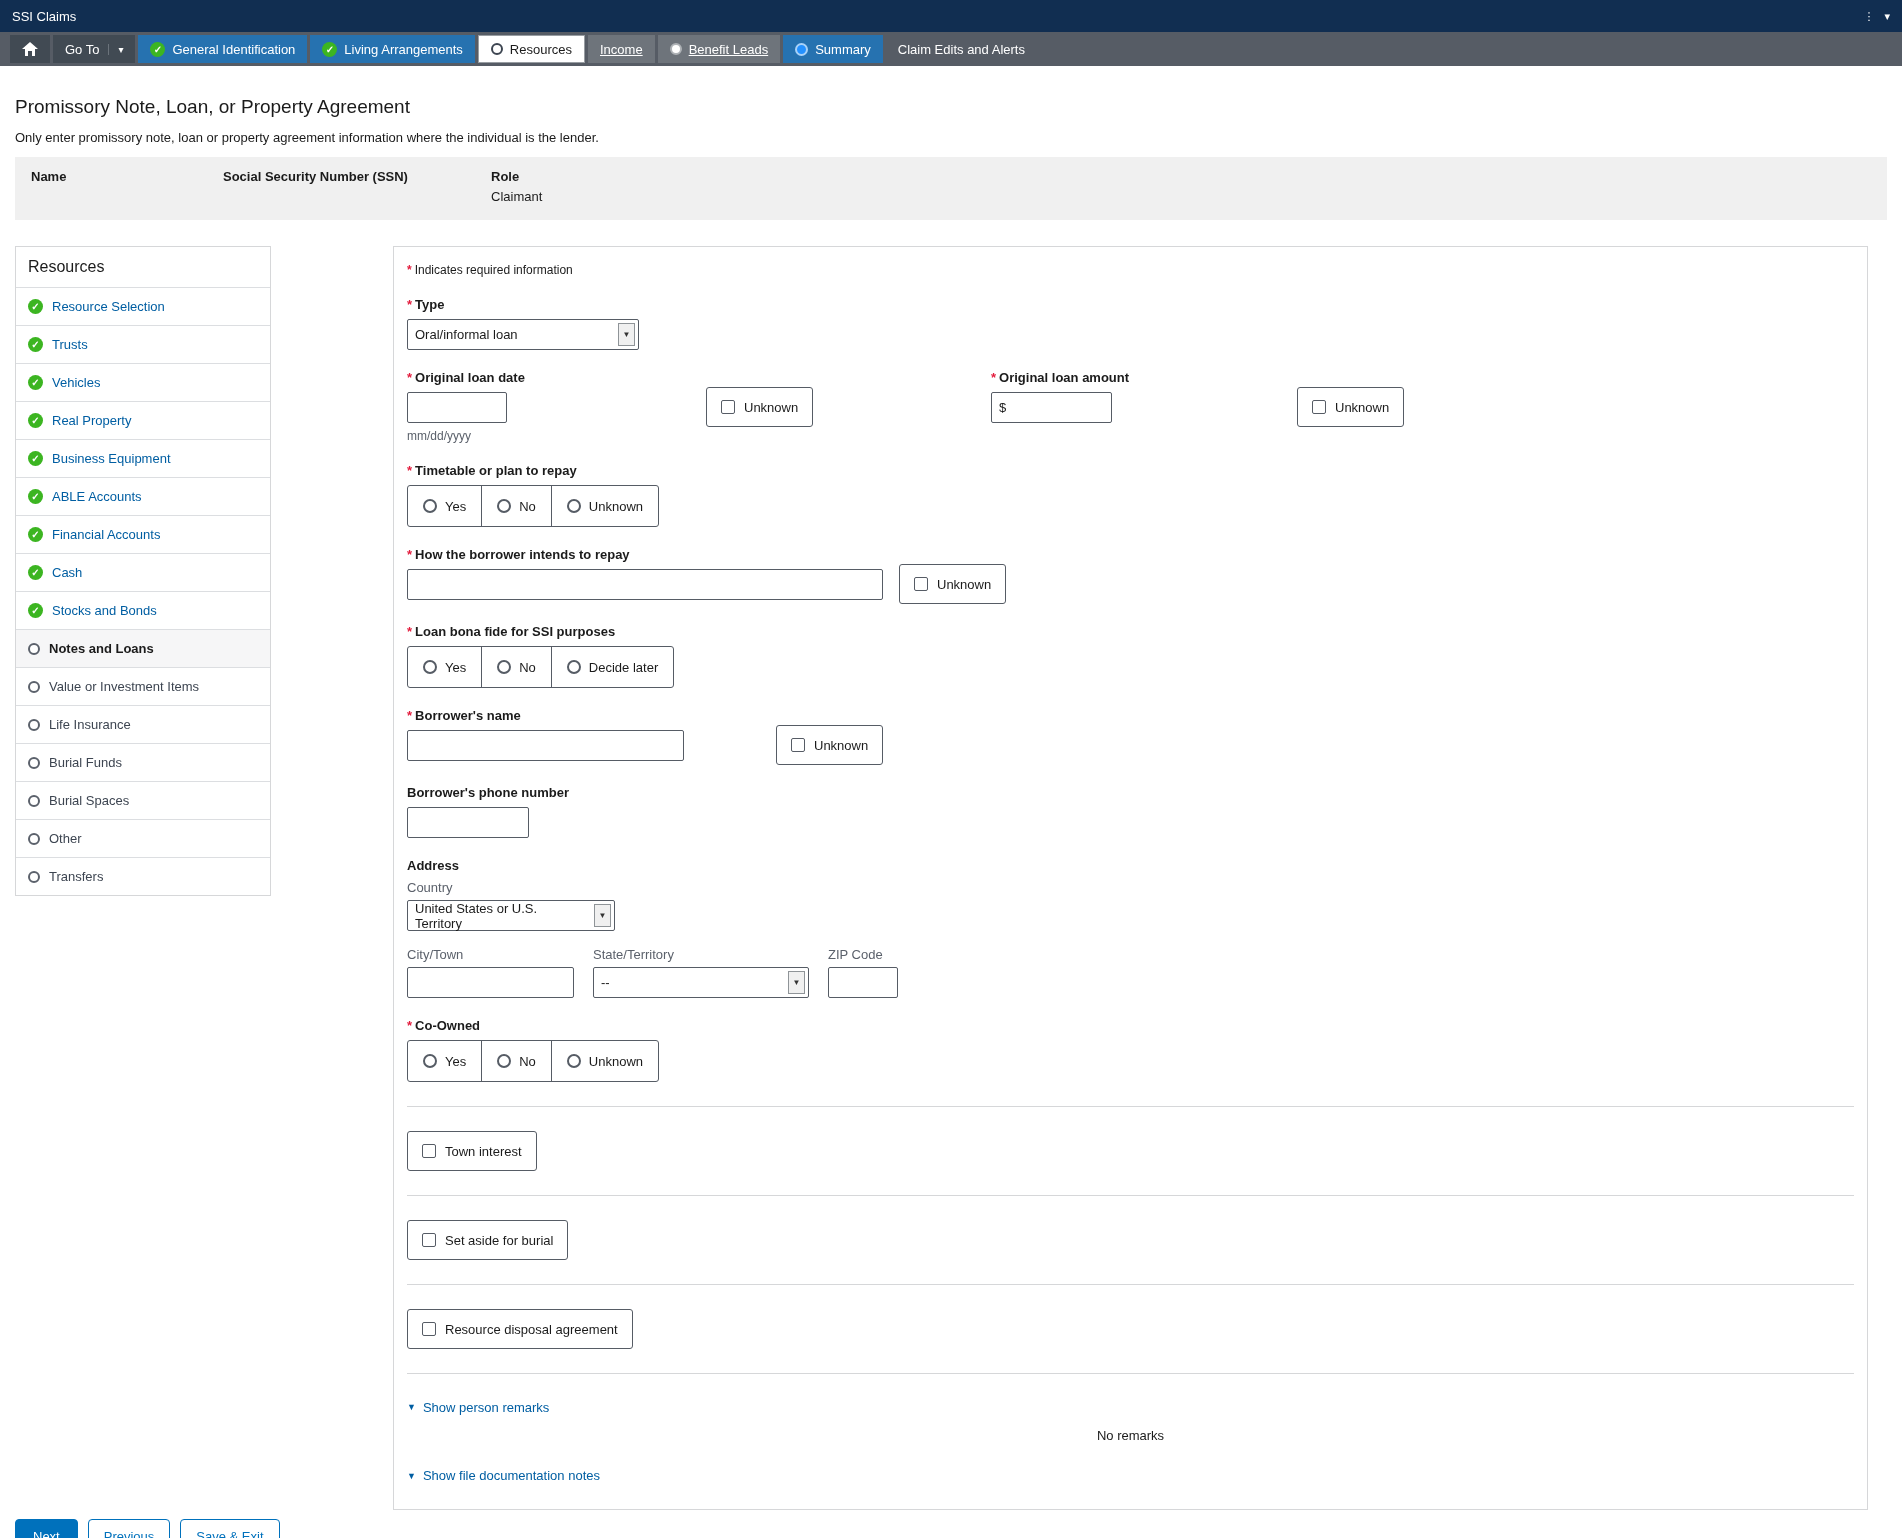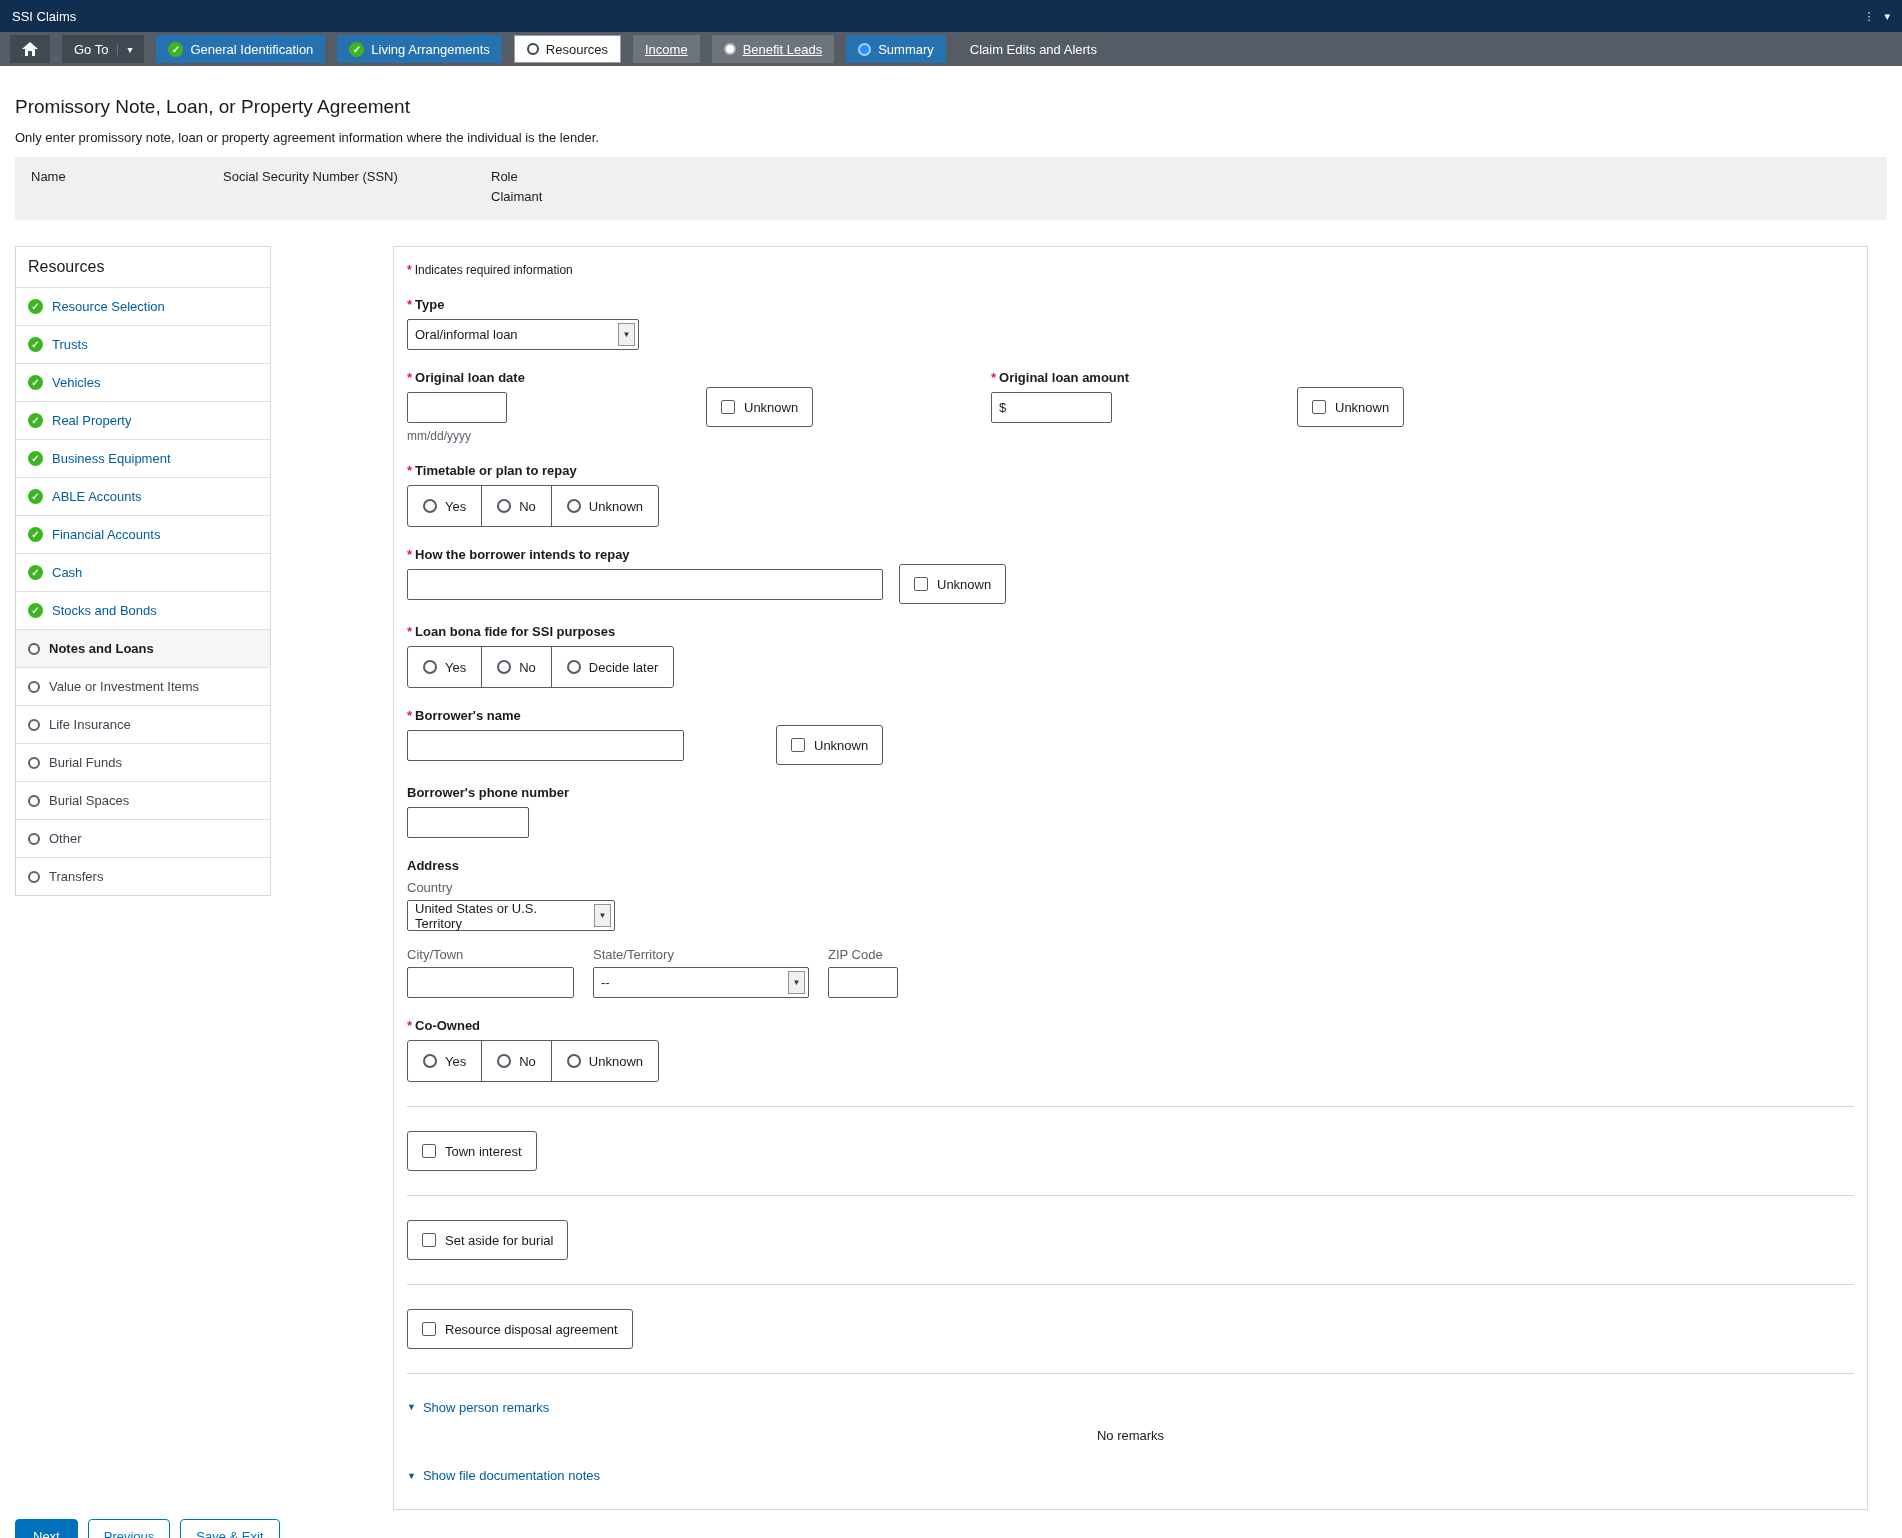"Go To" .navbar { gap: 12px -> 3px }
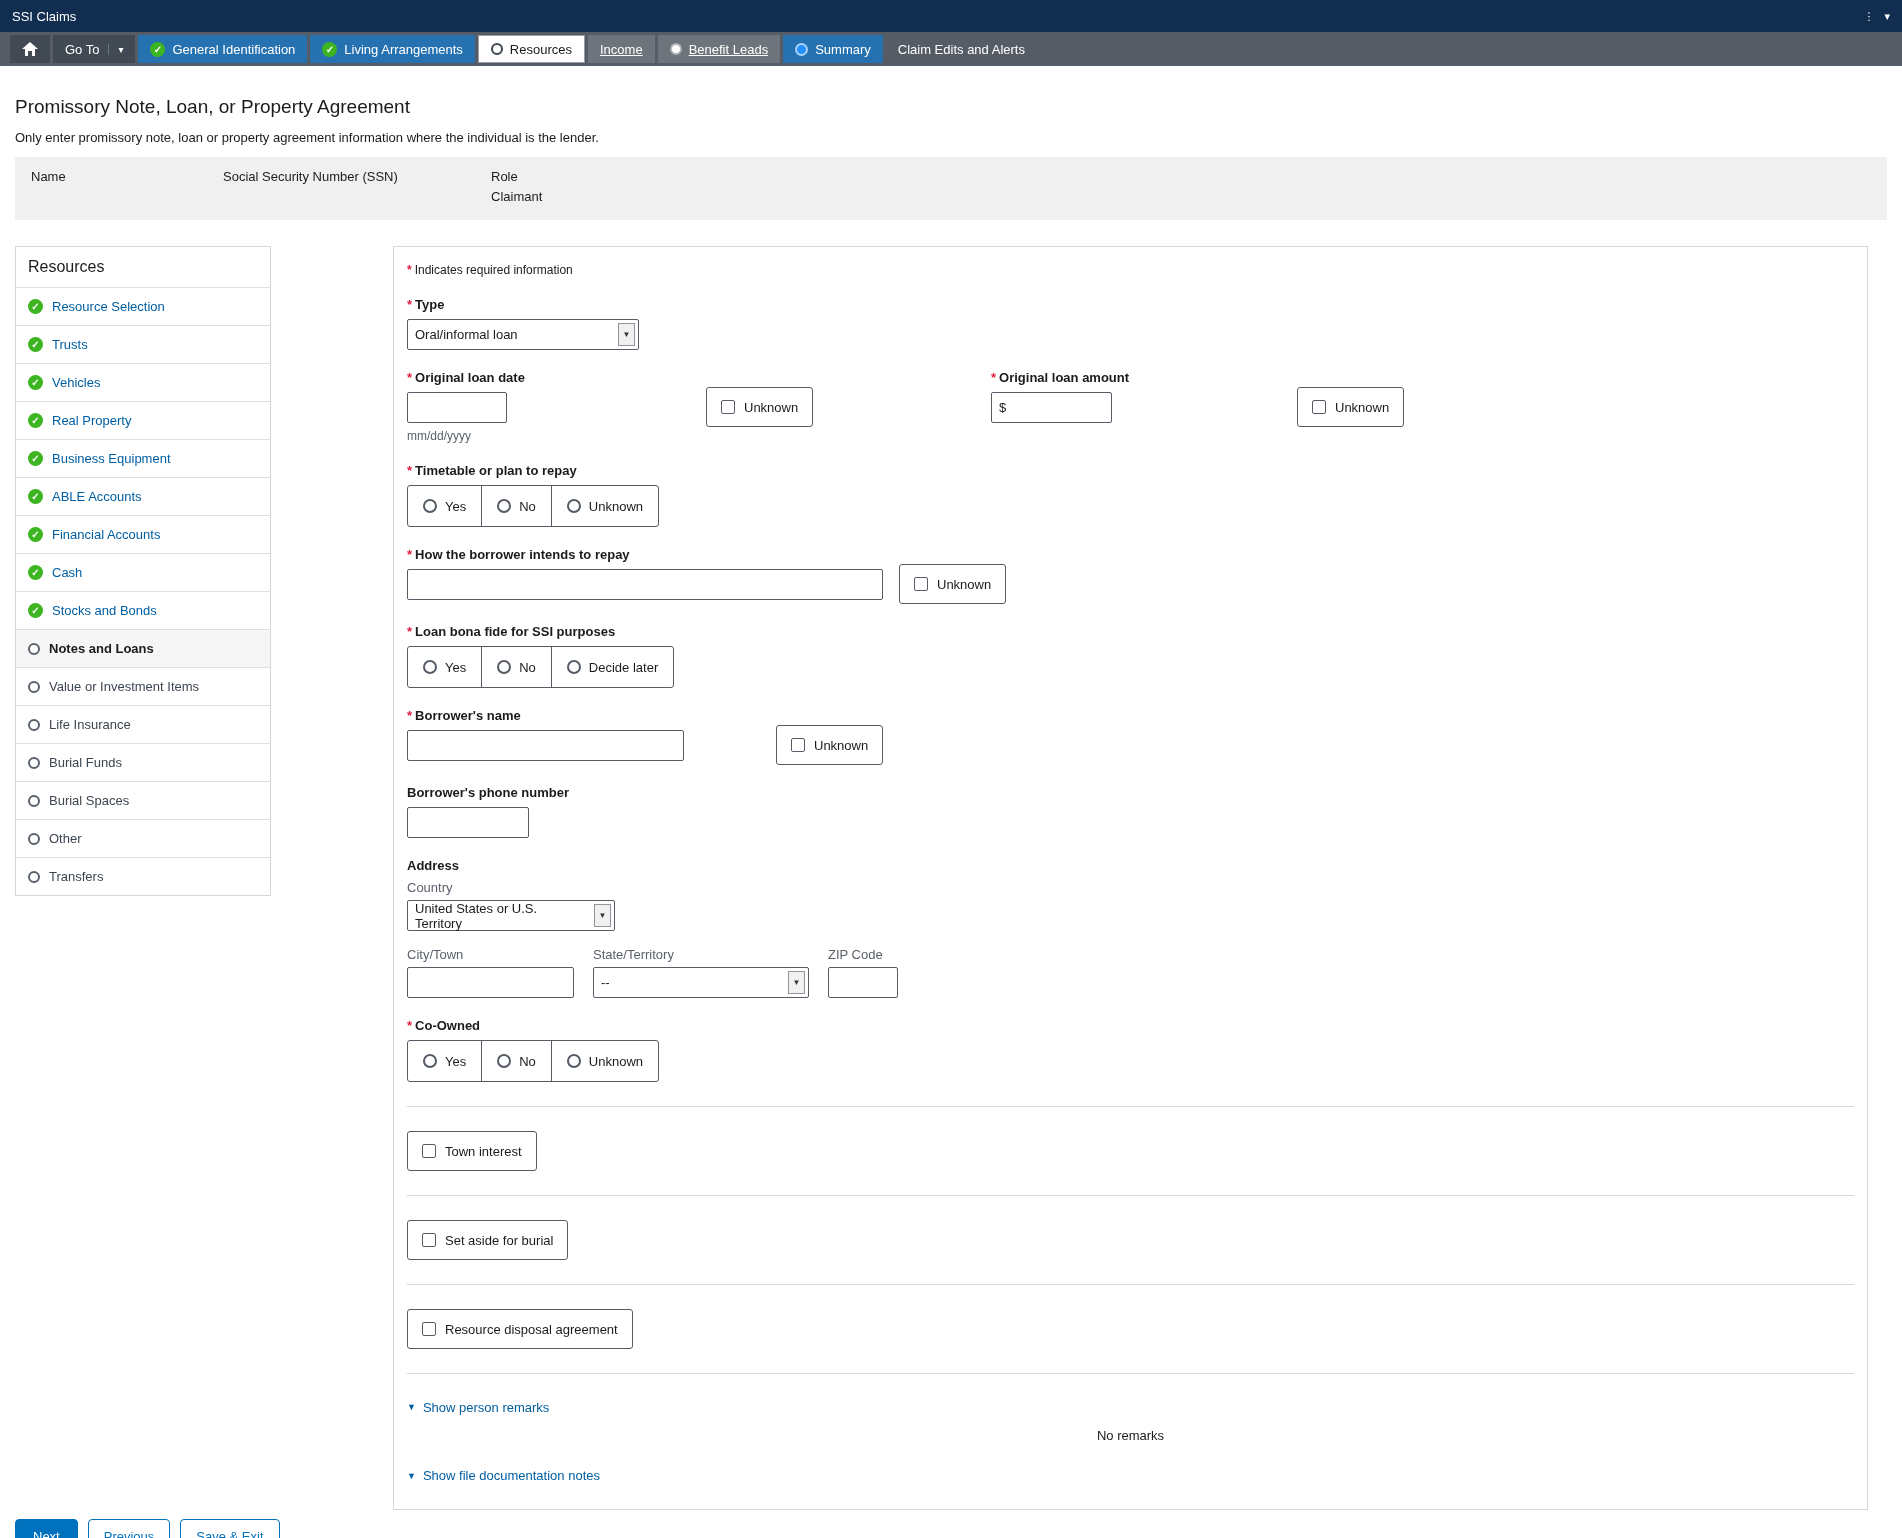"Name" .pb-label { font-weight: normal -> bold }
